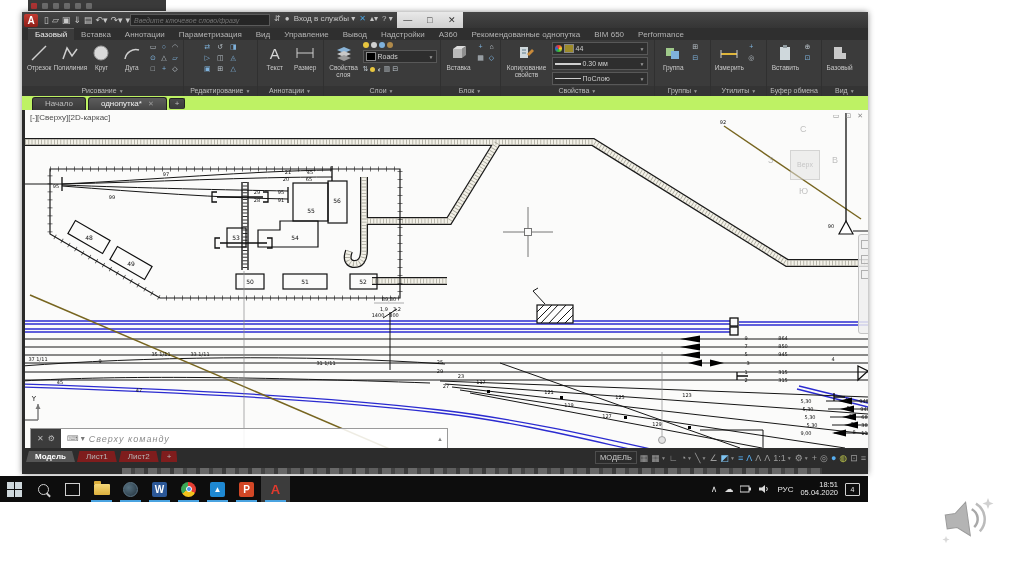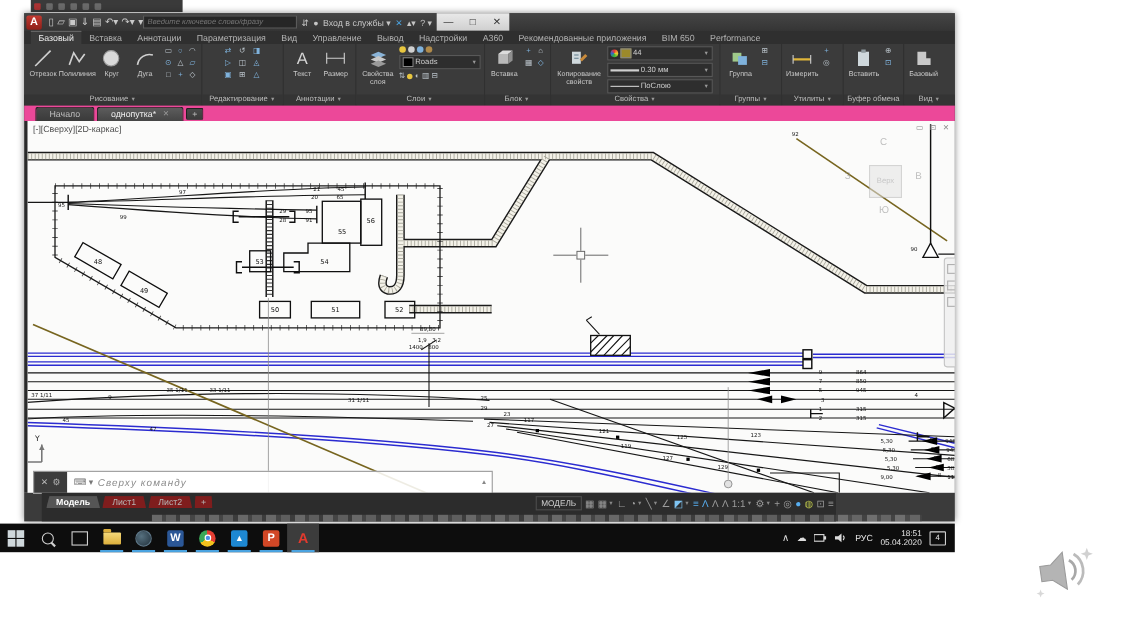"Введите ключевое слово/фразу" #infocenter { align-items: flex-end -> flex-start }
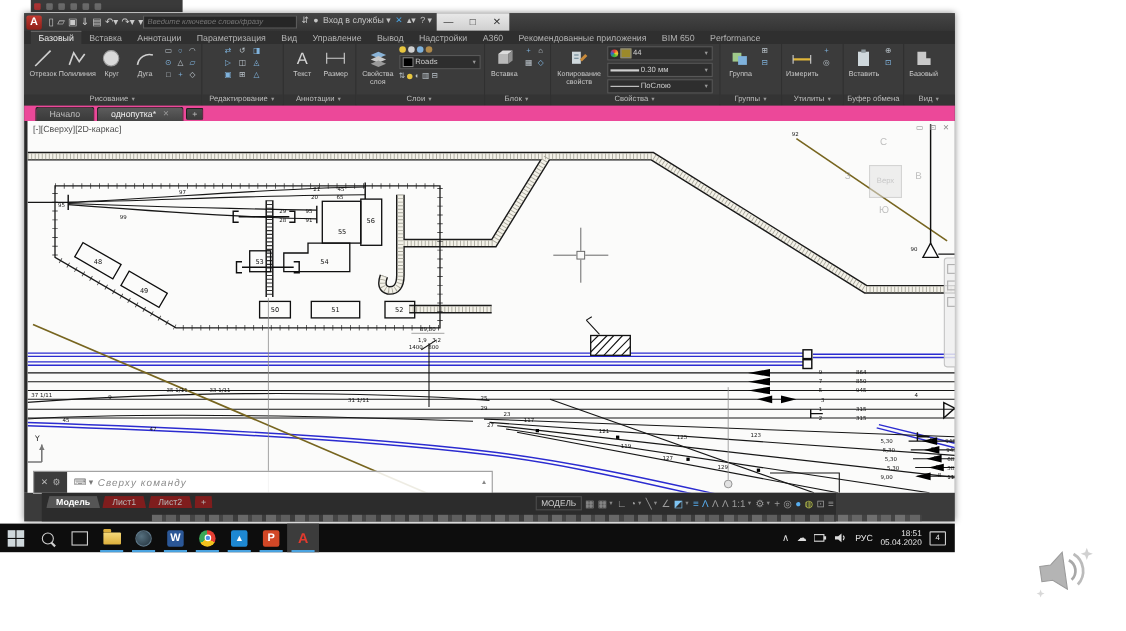"Рекомендованные приложения" div.rtab { text: приложения -> однопутка }
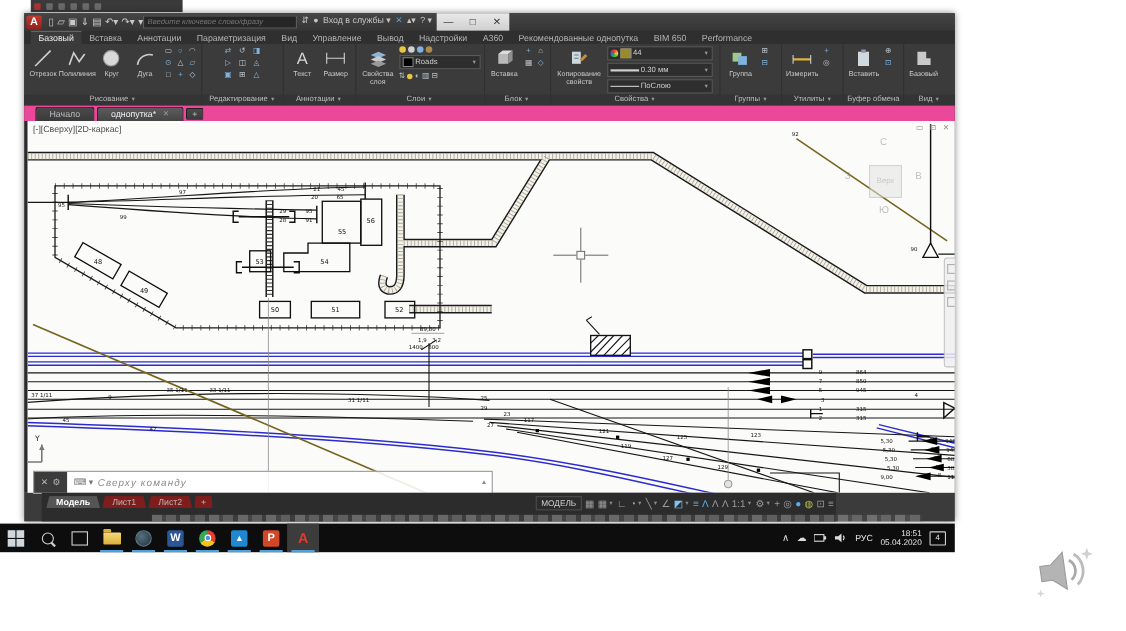"Начало" #filetabs { background: #ec4899 -> #bef264 }
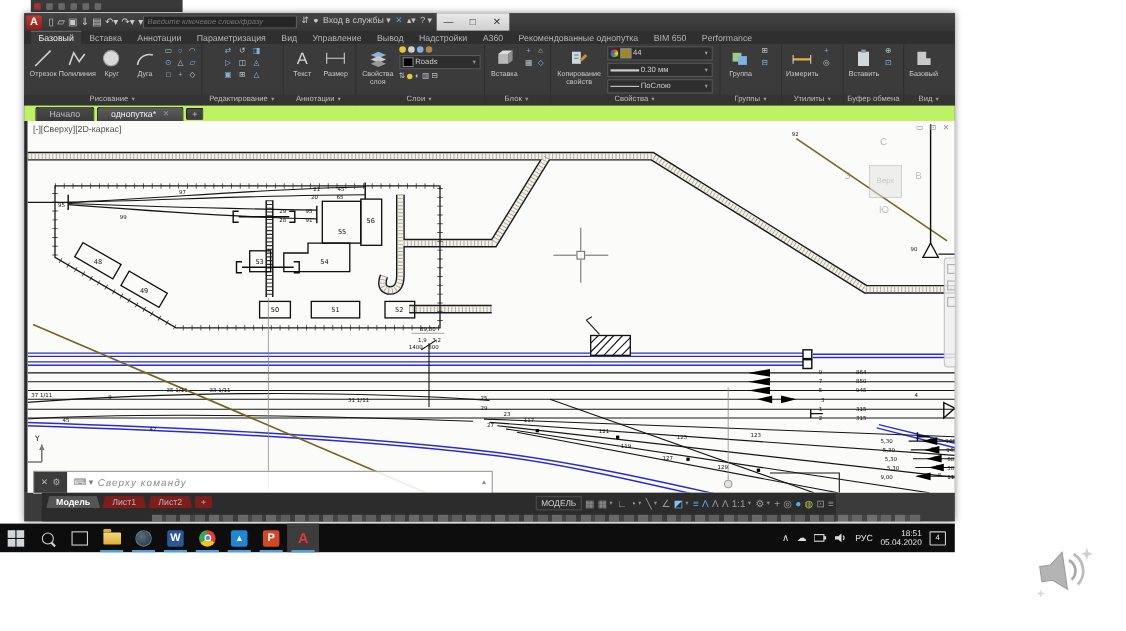"Модель" #bottombar { left: 16px -> 0; width: 722px -> 846px }
